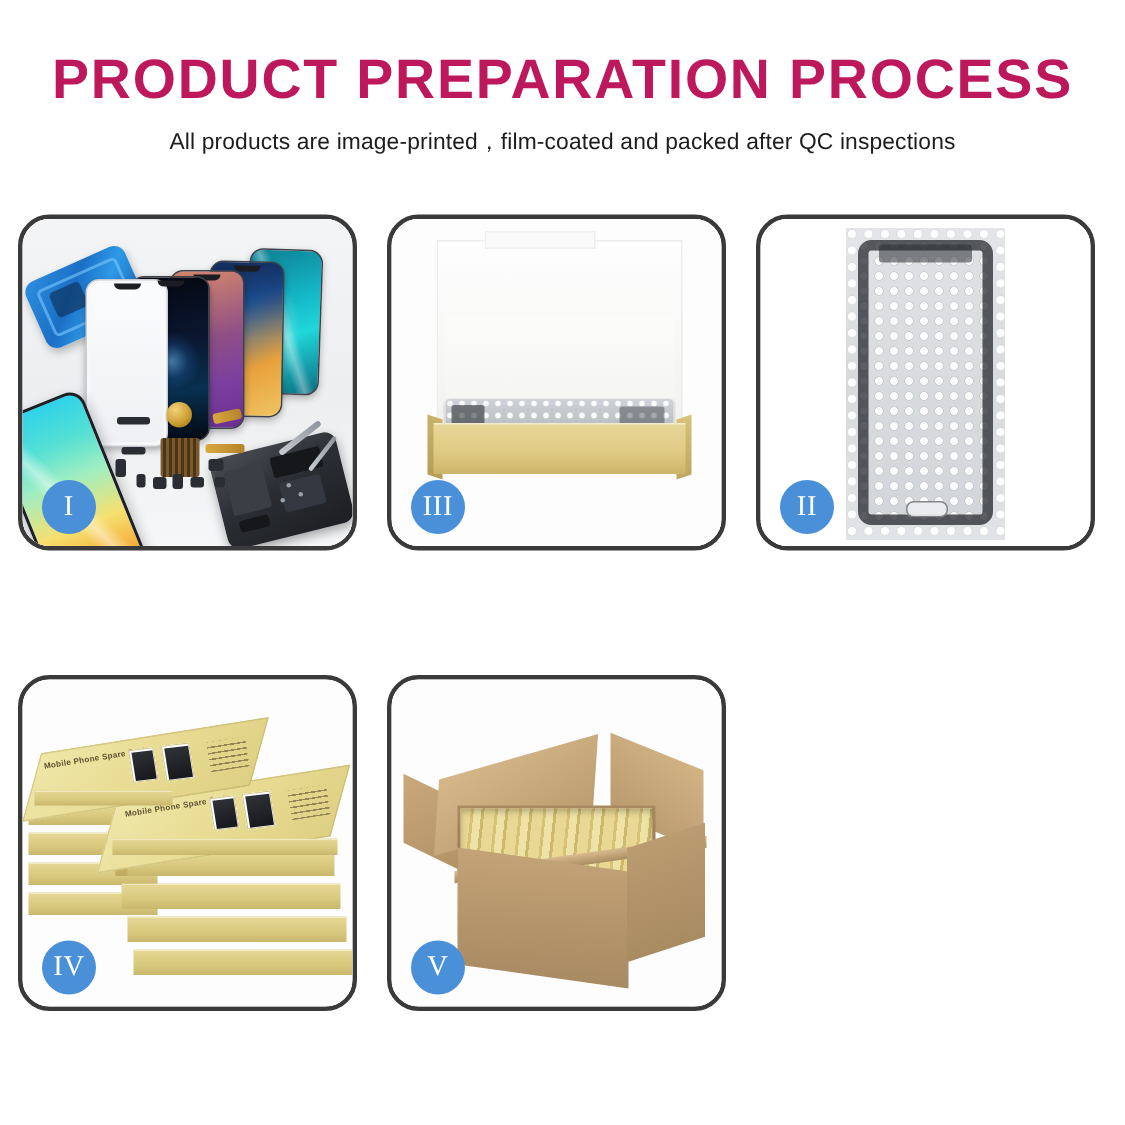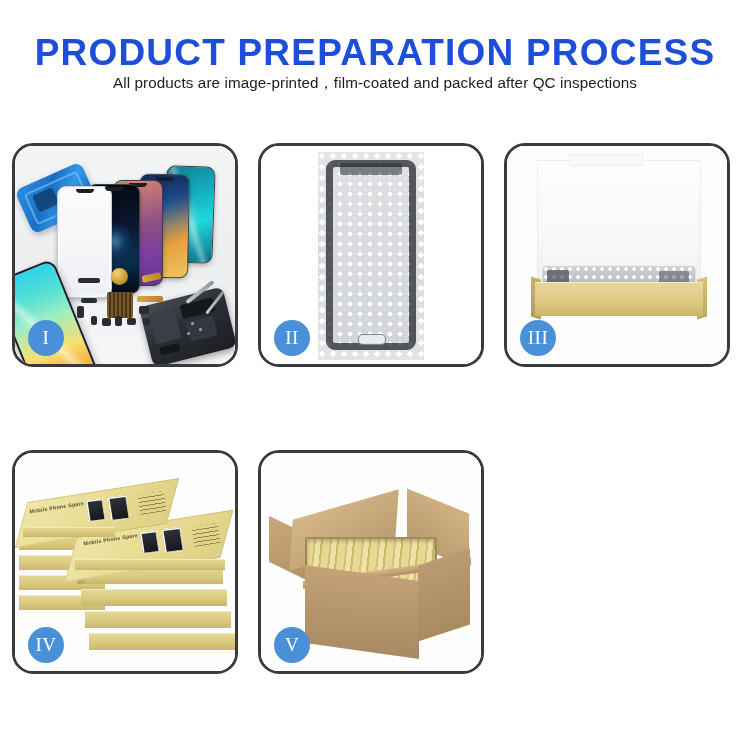"PRODUCT PREPARATION PROCESS" .title { color: #1d4ed8 -> #be185d }
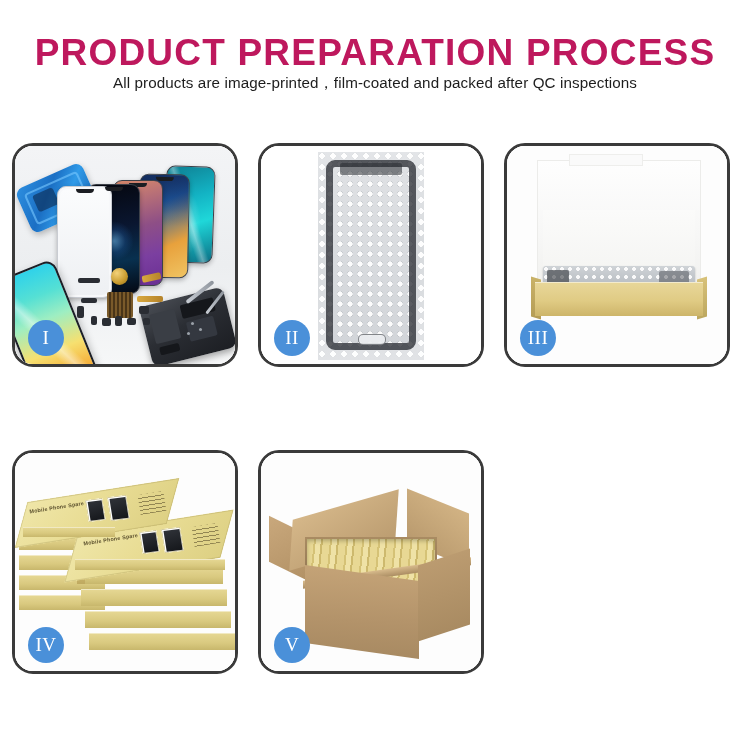"All products are" .subtitle { margin-top: none -> 11px }
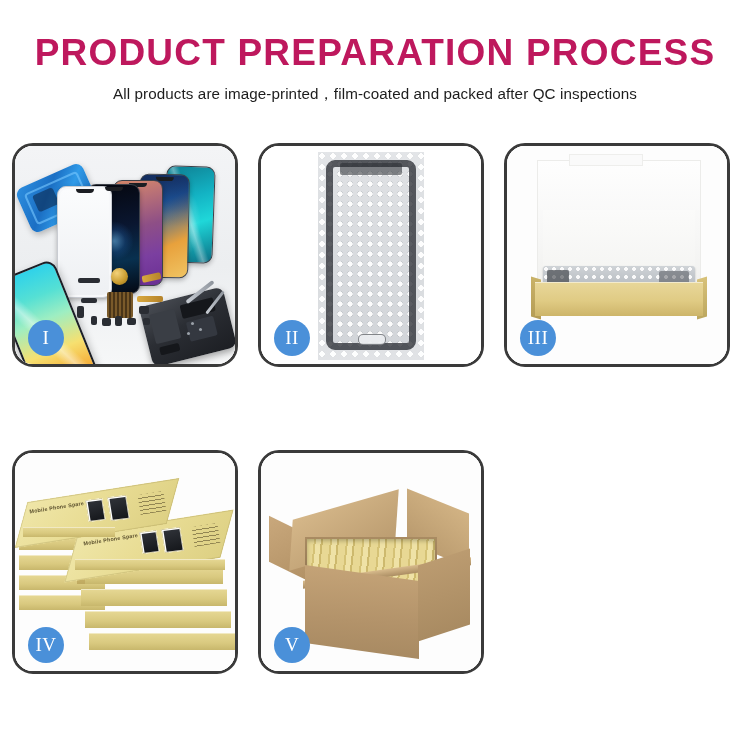"II" div.card { order: before "III" -> after "III" }
